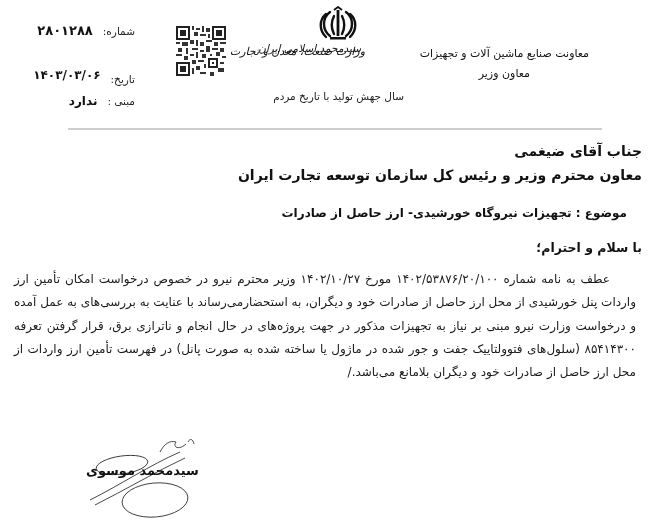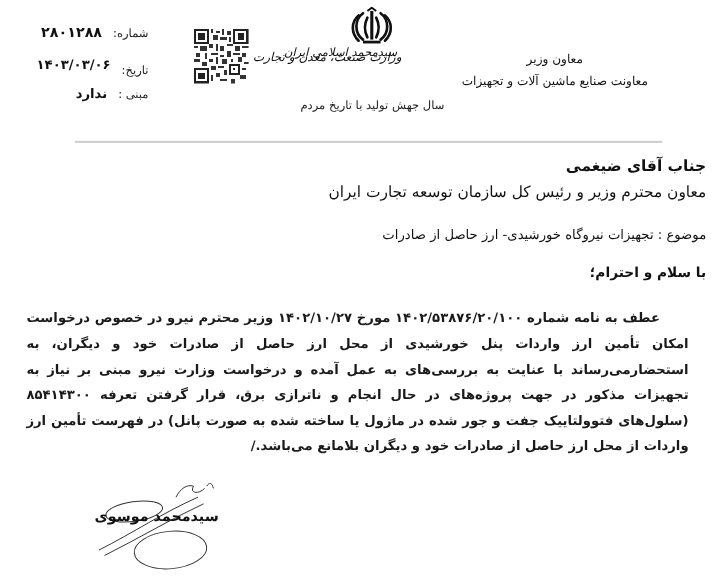"۱۴۰۳/۰۳/۰۶" .meta-value.small { margin-top: none -> 16px }
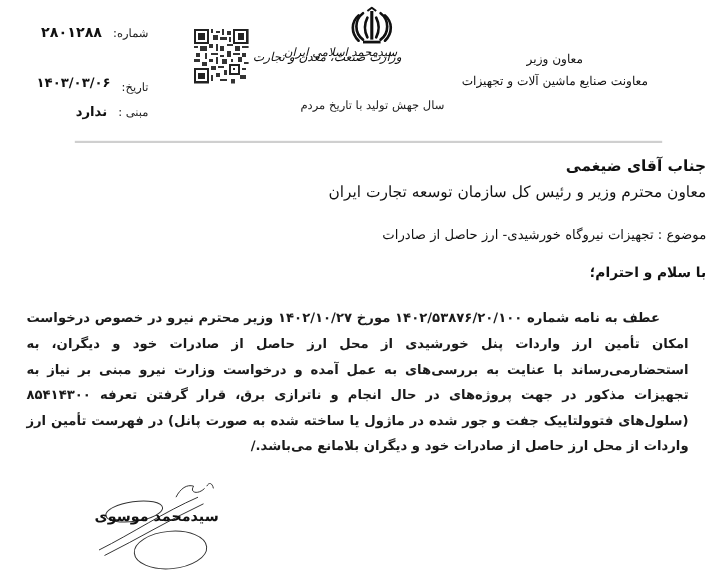"معاون وزیر" div { order: before "معاونت صنایع ماشین آلات و" -> after "معاونت صنایع ماشین آلات و" }
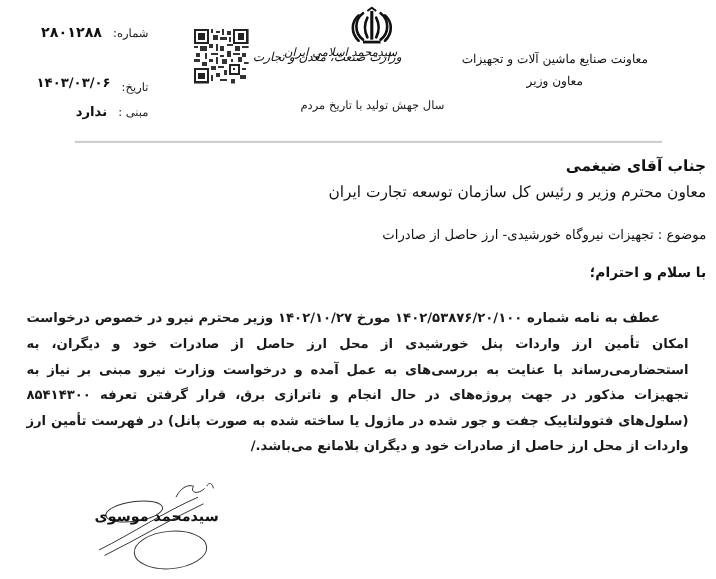"معاون محترم وزیر و رئیس" .addr2 { font-weight: normal -> bold }
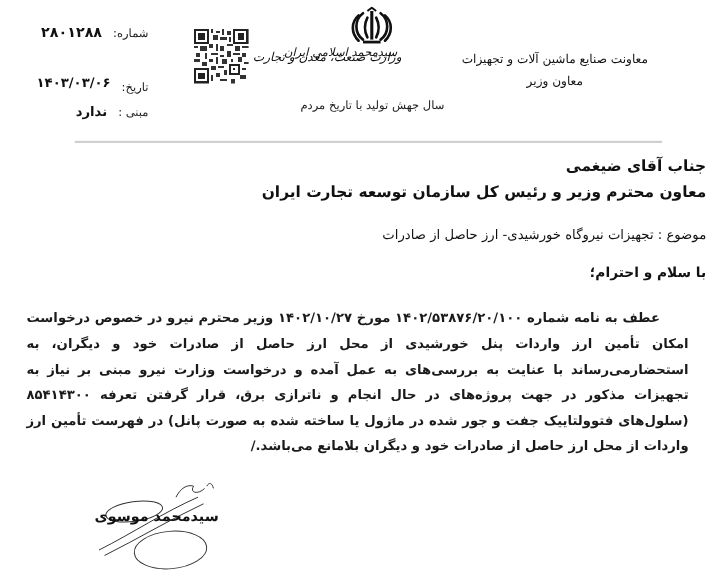"موضوع : تجهیزات نیروگاه خورشیدی-" .subject { font-weight: normal -> bold; right: 9px -> 24px }
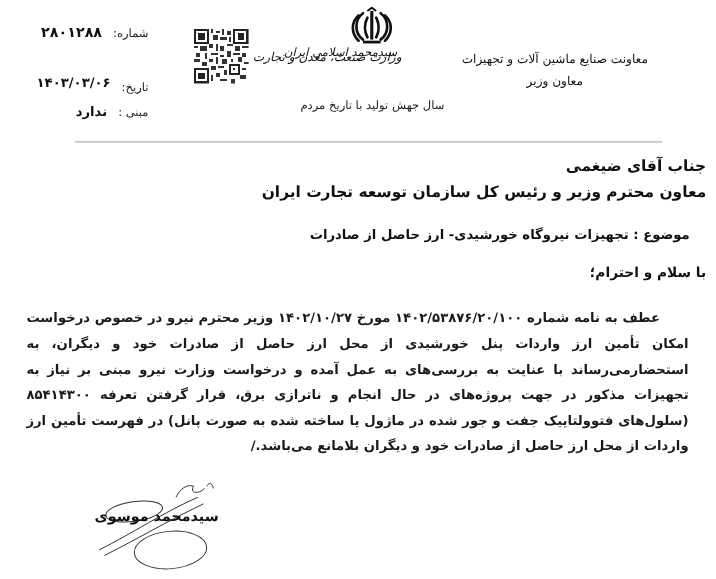"عطف به نامه شماره ۱۴۰۲/۵۳۸۷۶/۲۰/۱۰۰" .body-text p { font-weight: bold -> none; margin: 16px -> 6px }
